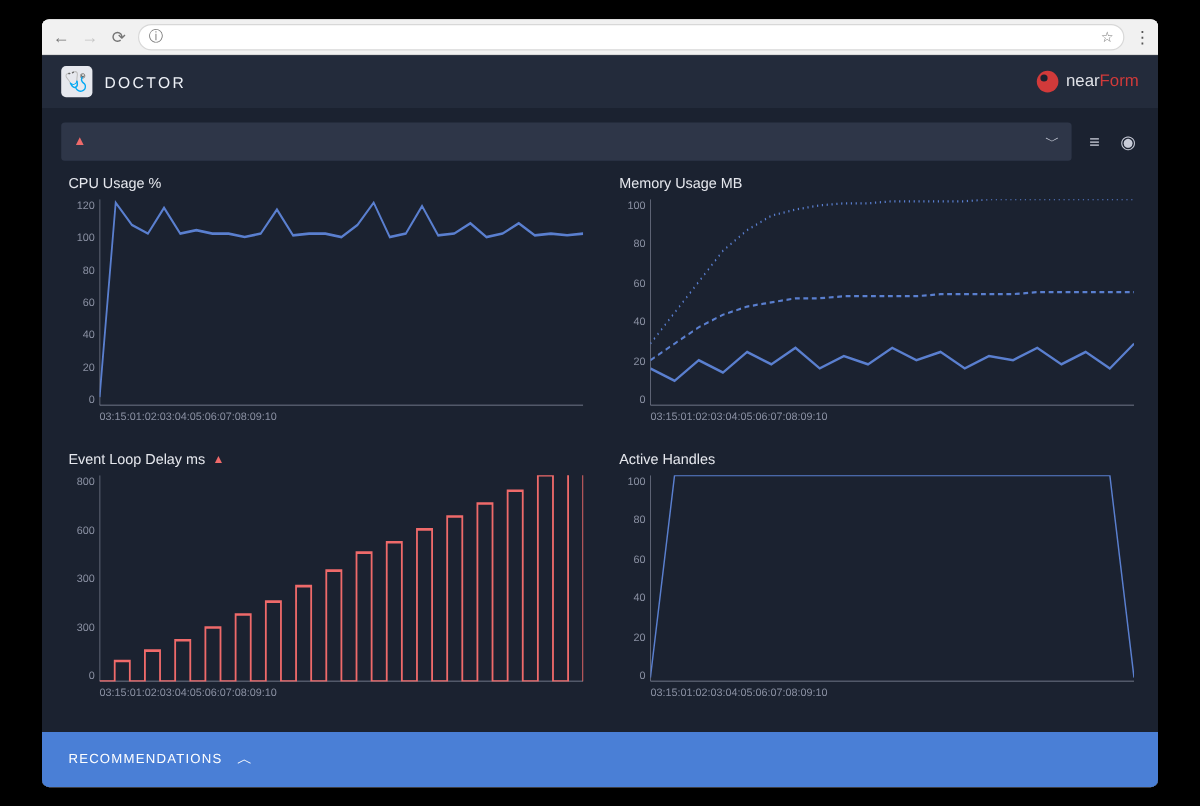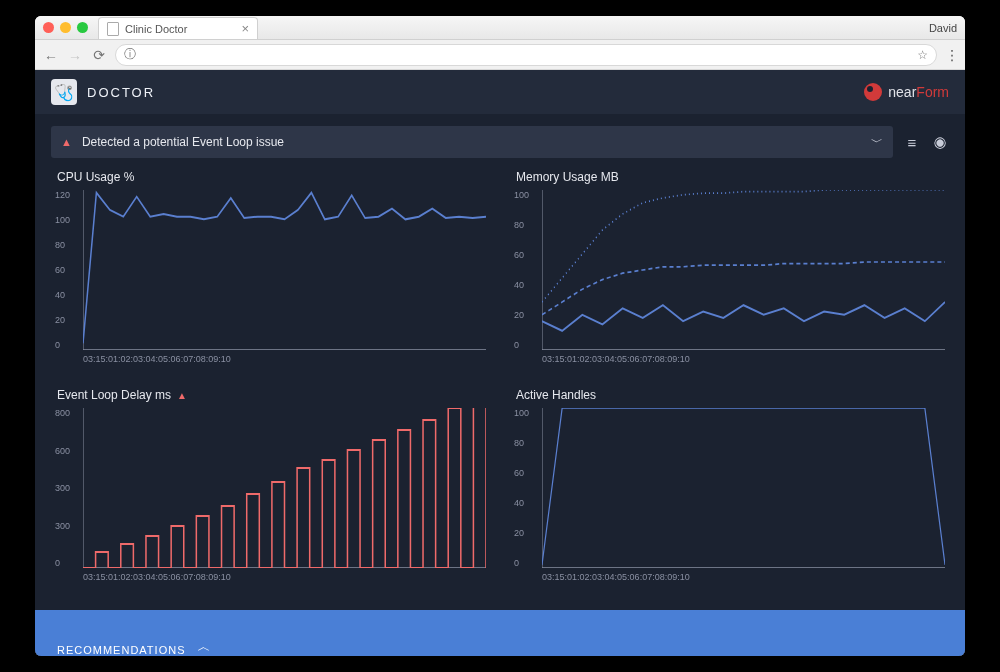"Clinic Doctor" div.titlebar { html: <div> <div> <div></div> <div></div> <div></div> </div> <div> <span></span> <span>Clinic Doctor</span> <span>×</span> </div> <span>David</span> </div> -> none }
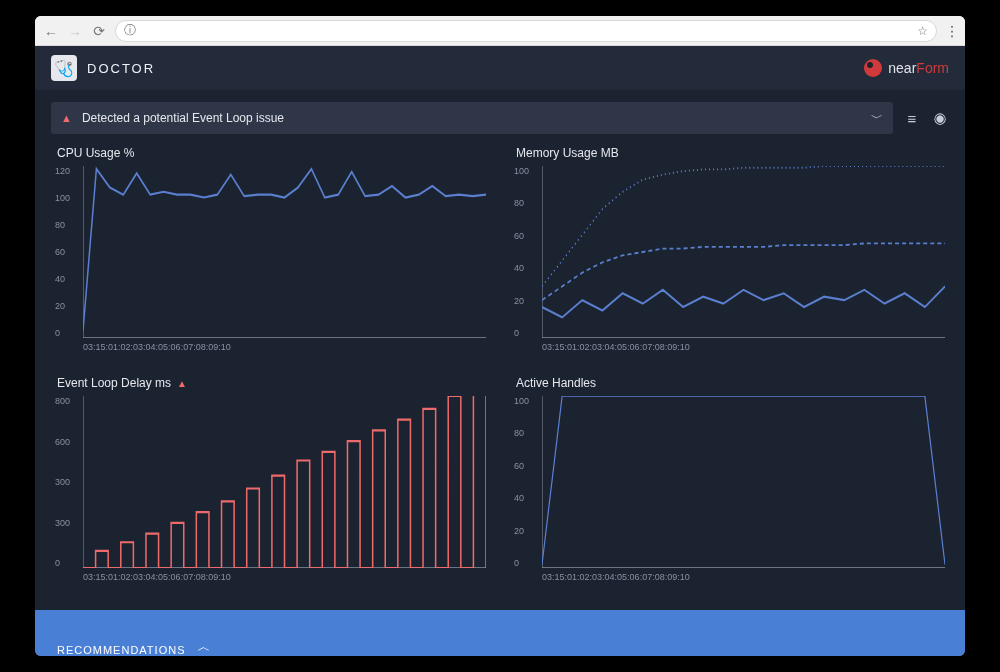"Detected a potential Event Loop" span { html: <span>Detected a potential Event Loop issue</span> -> none }
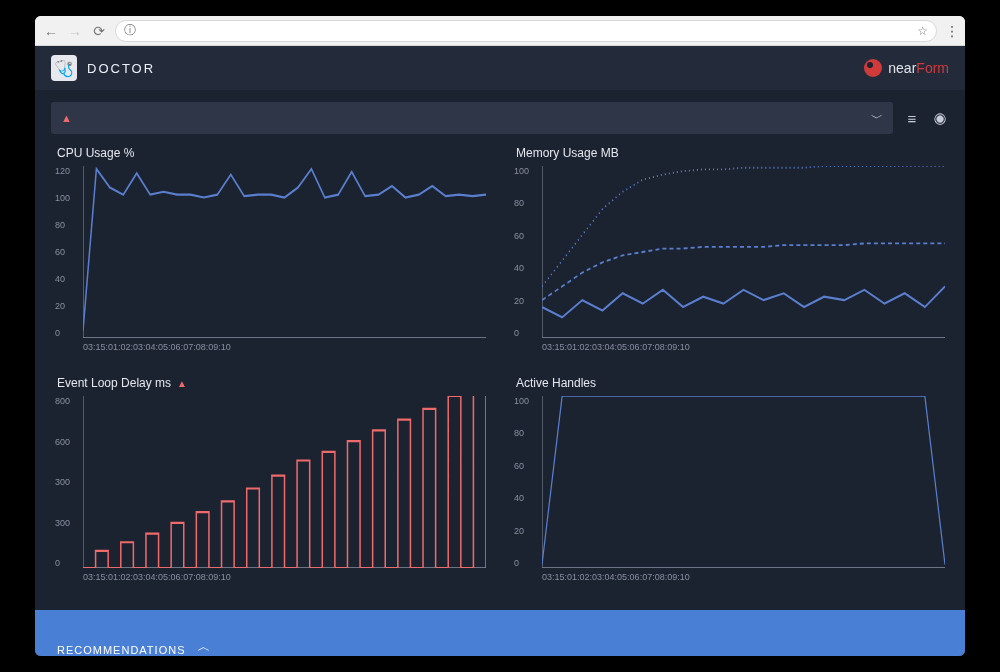"120" .yaxis { text-align: none -> right }
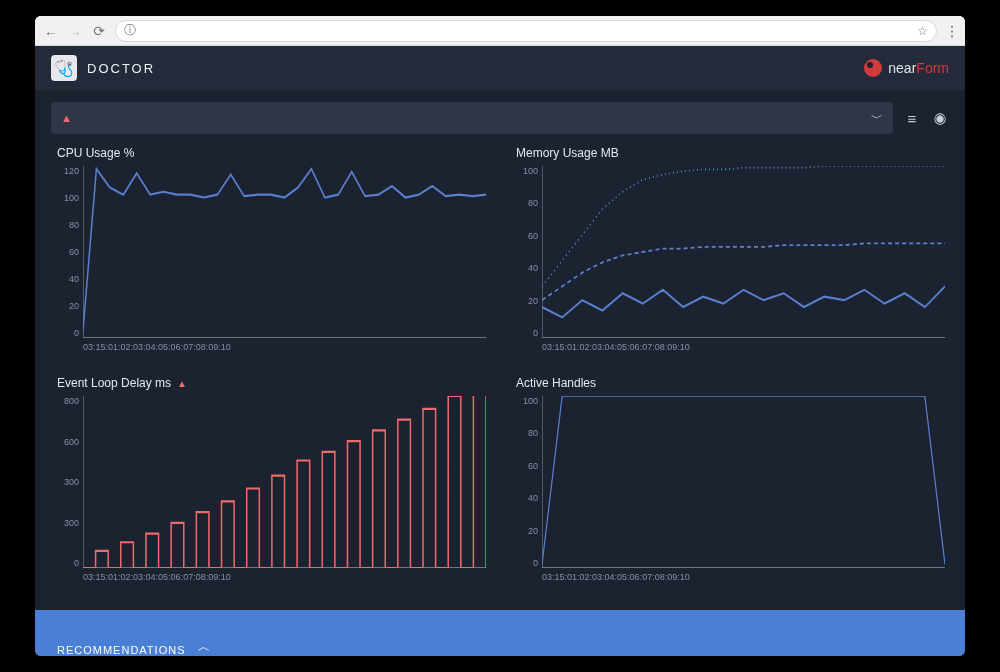"RECOMMENDATIONS" .footer { align-items: flex-end -> center }
